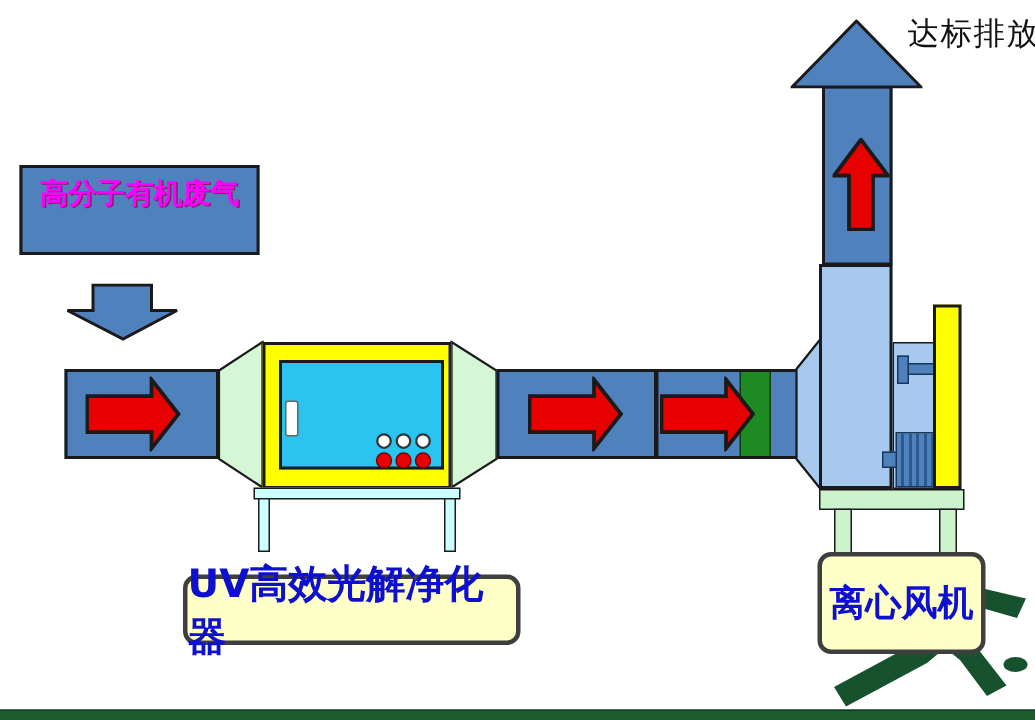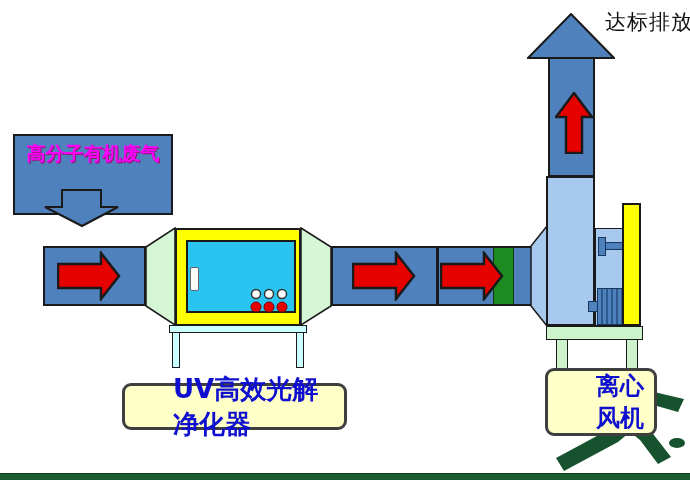"高分子有机废气" .callout { height: 81px -> 60px; top: 134px -> 110px }
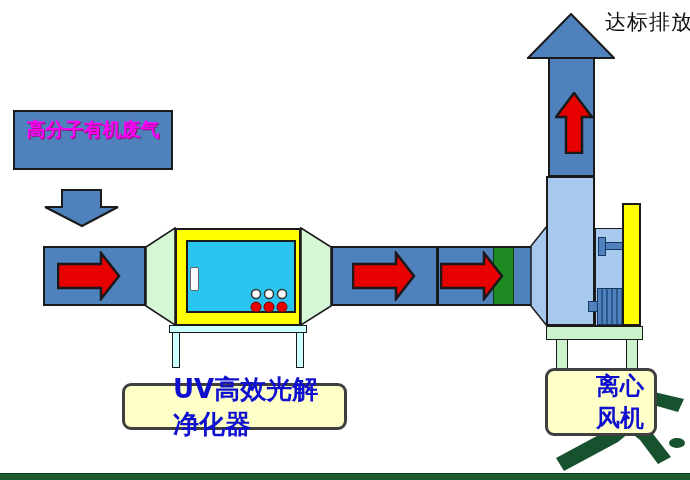"UV高效光解净化器" .caption { padding-left: 48px -> none }
